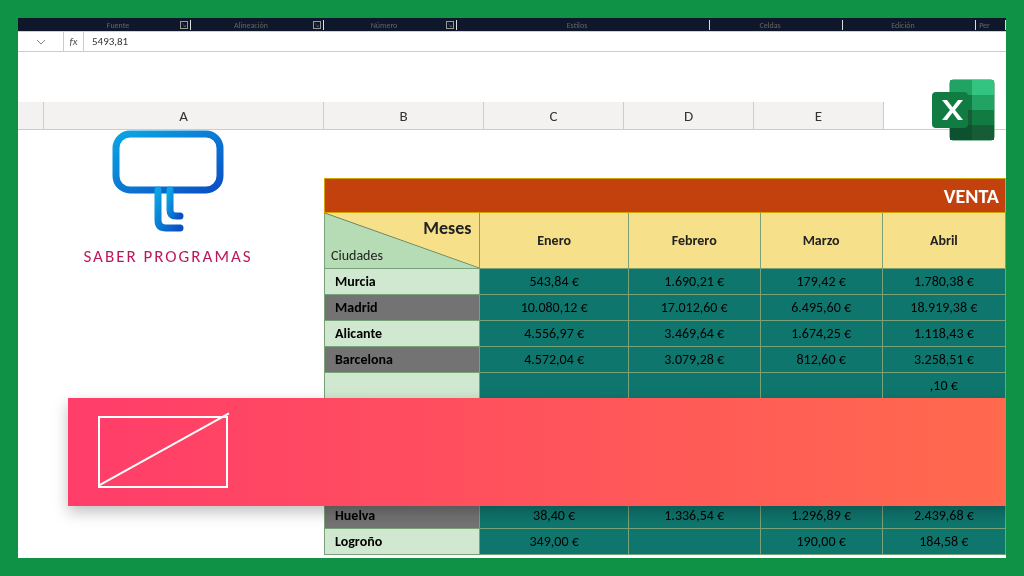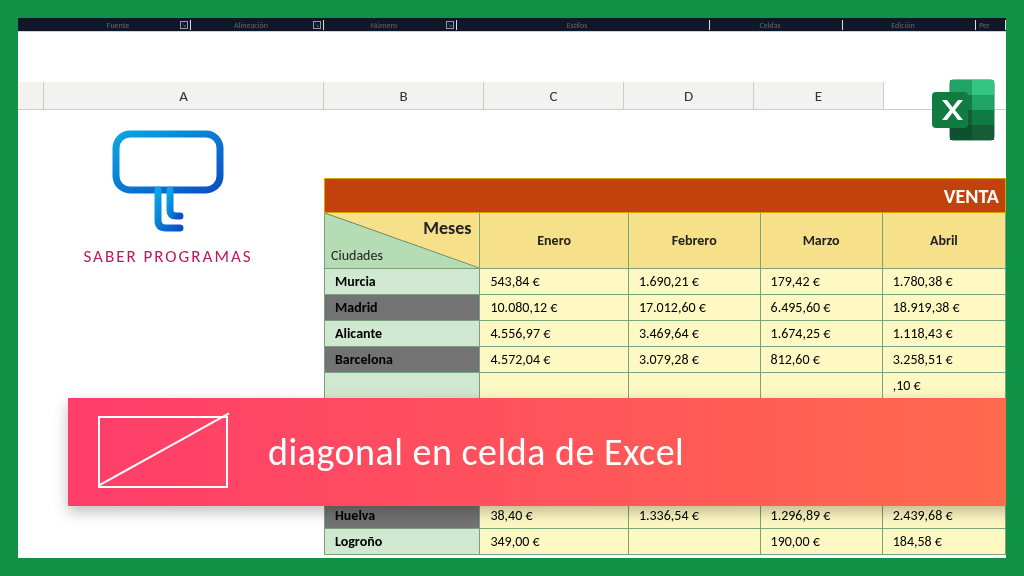"fx" div.formula-bar { html: none -> <div> <div> <svg> <path></path> </svg> </div> <div>fx</div> <div>5493,81</div> </div> }
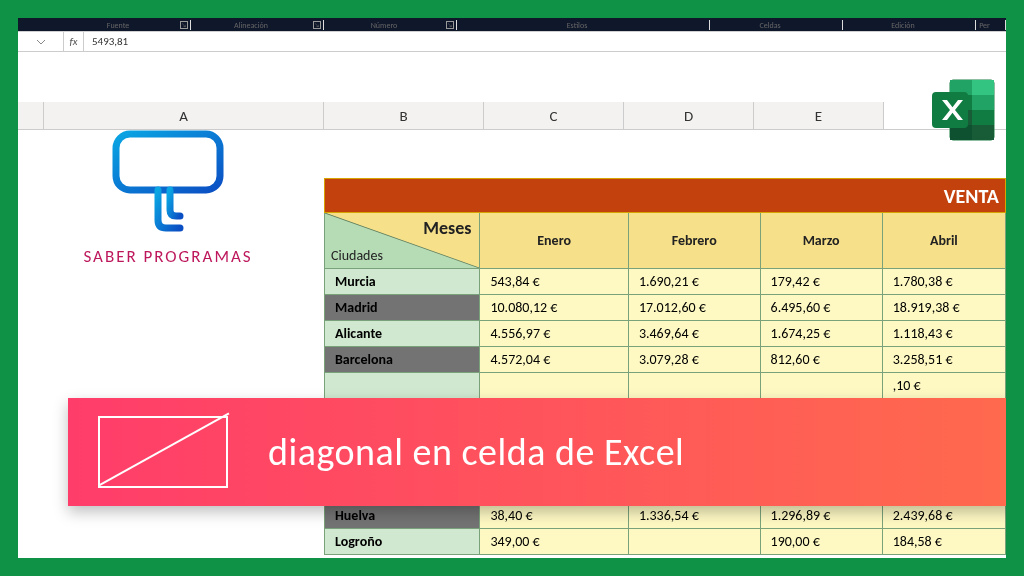"543,84 €" .num { background: #fef9c3 -> #0f766e; text-align: left -> center }
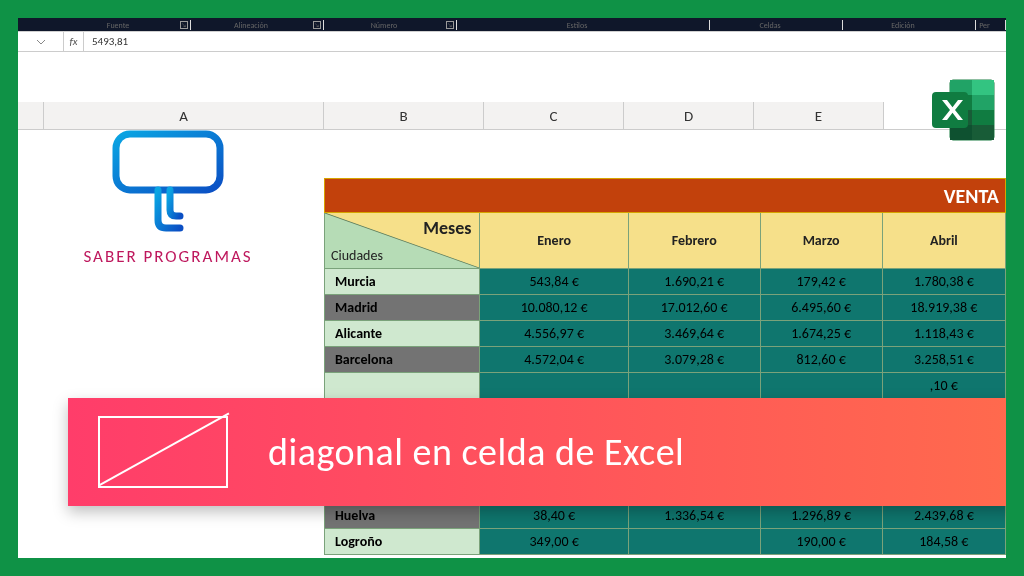"diagonal en celda de Excel" div.btxt { html: <div>diagonal en celda de Excel</div> -> none }
